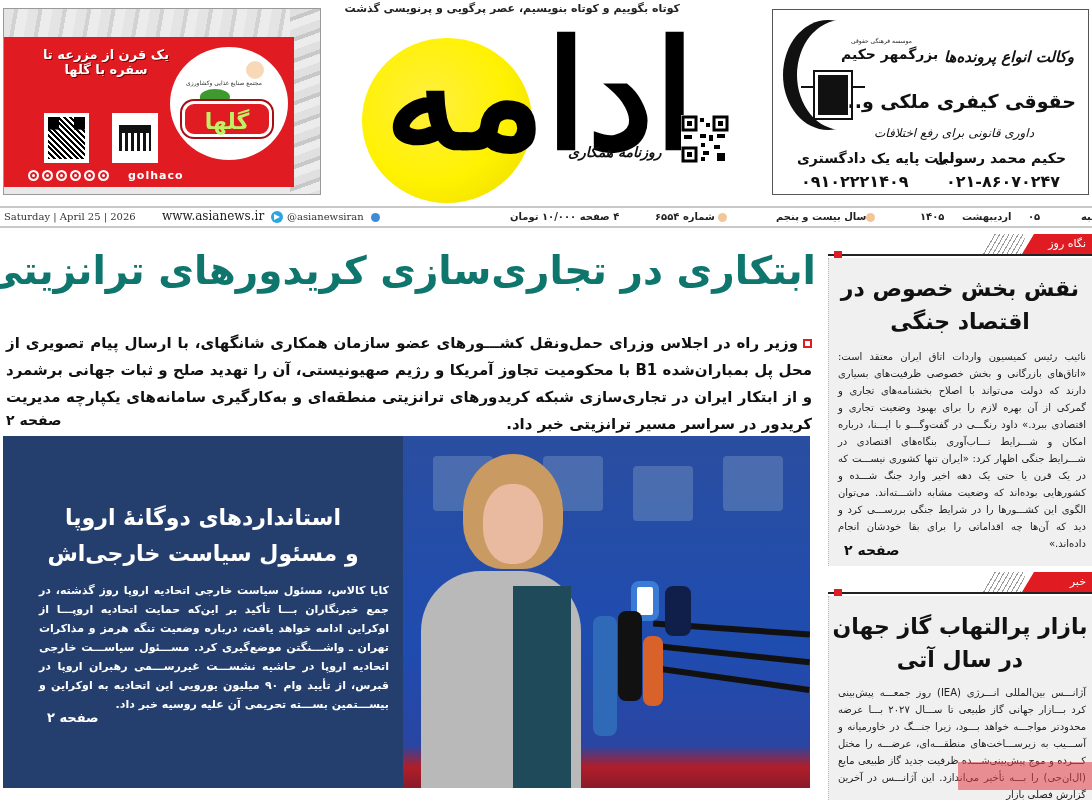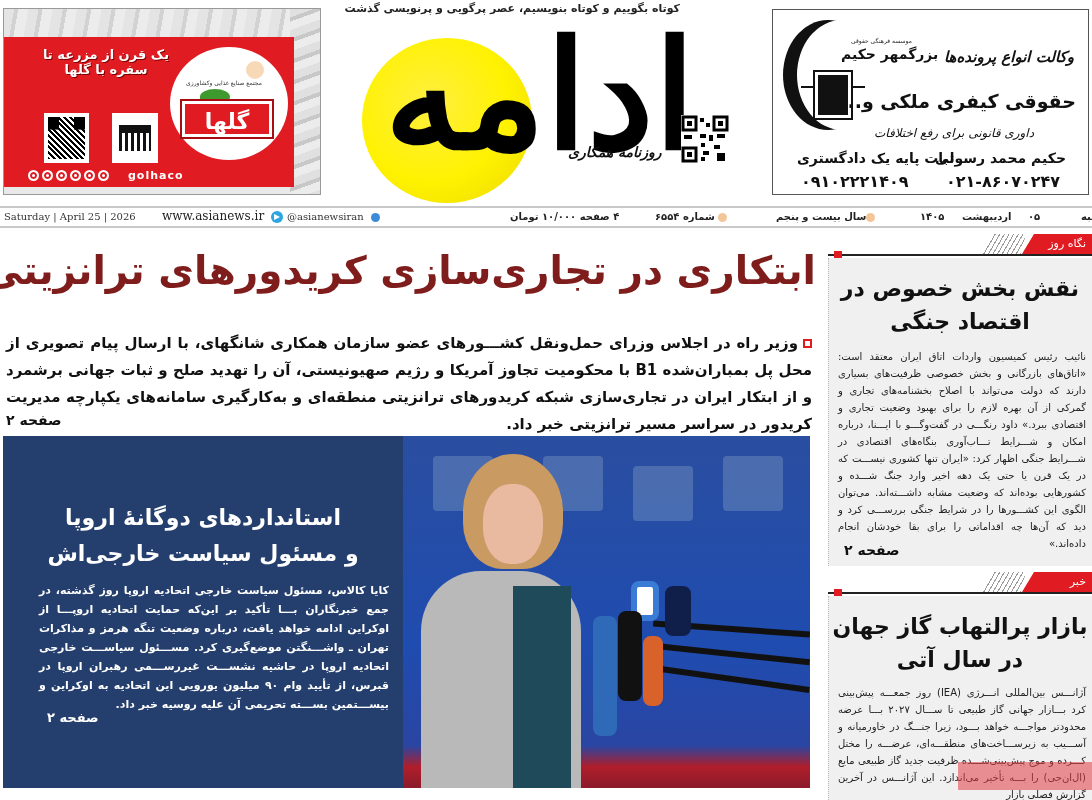"گلها" .ad-left .brand { border-radius: 0 -> 12px; color: #ffffff -> #bef264 }
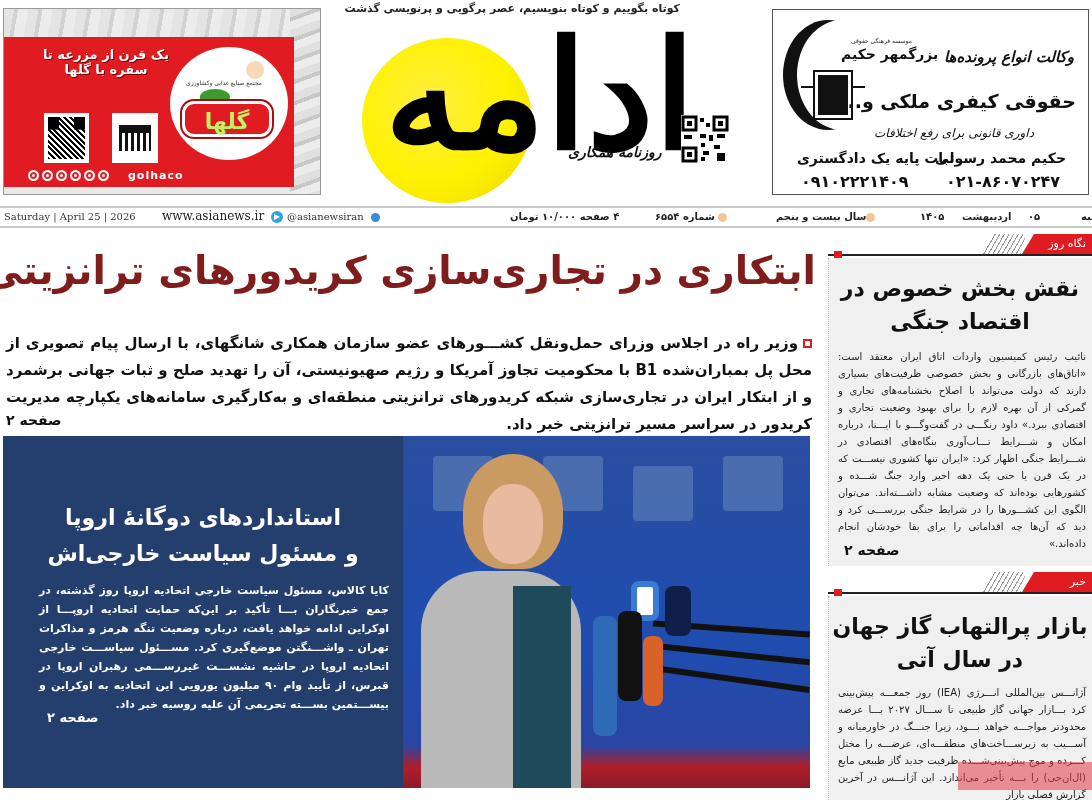"ابتکاری در تجاری‌سازی کریدورهای ترانزیتی" .headline { color: #7f1d1d -> #0f766e }
